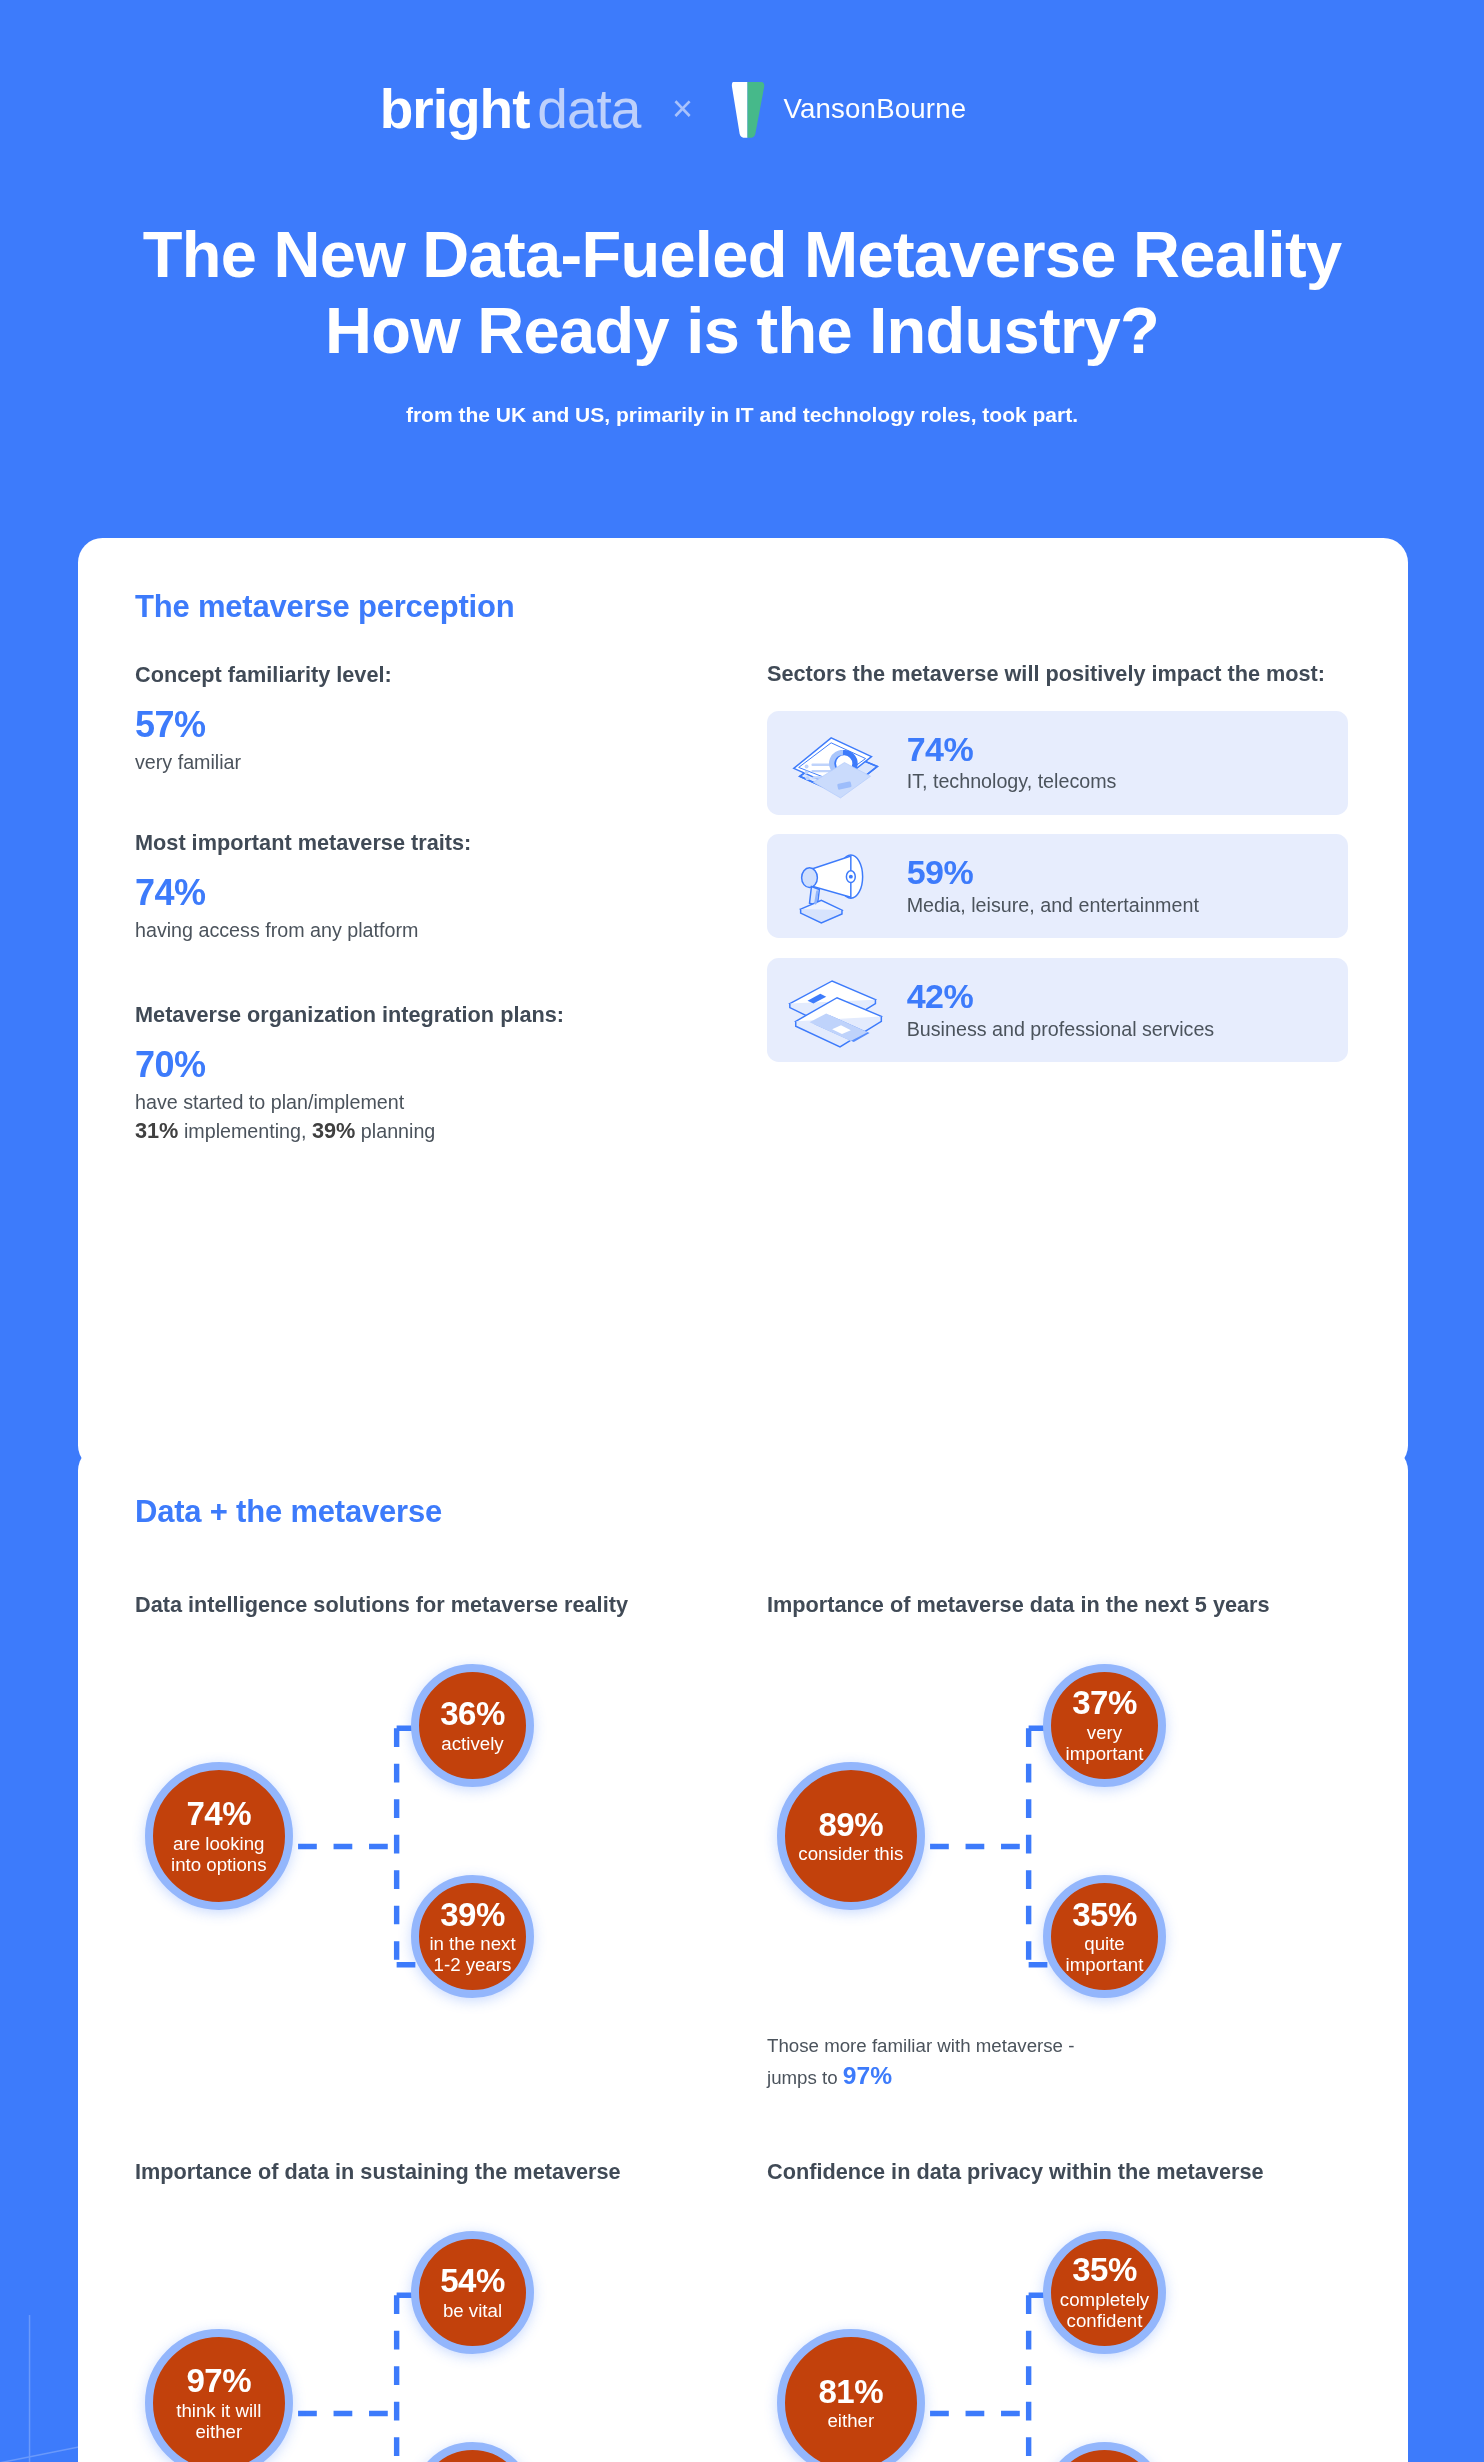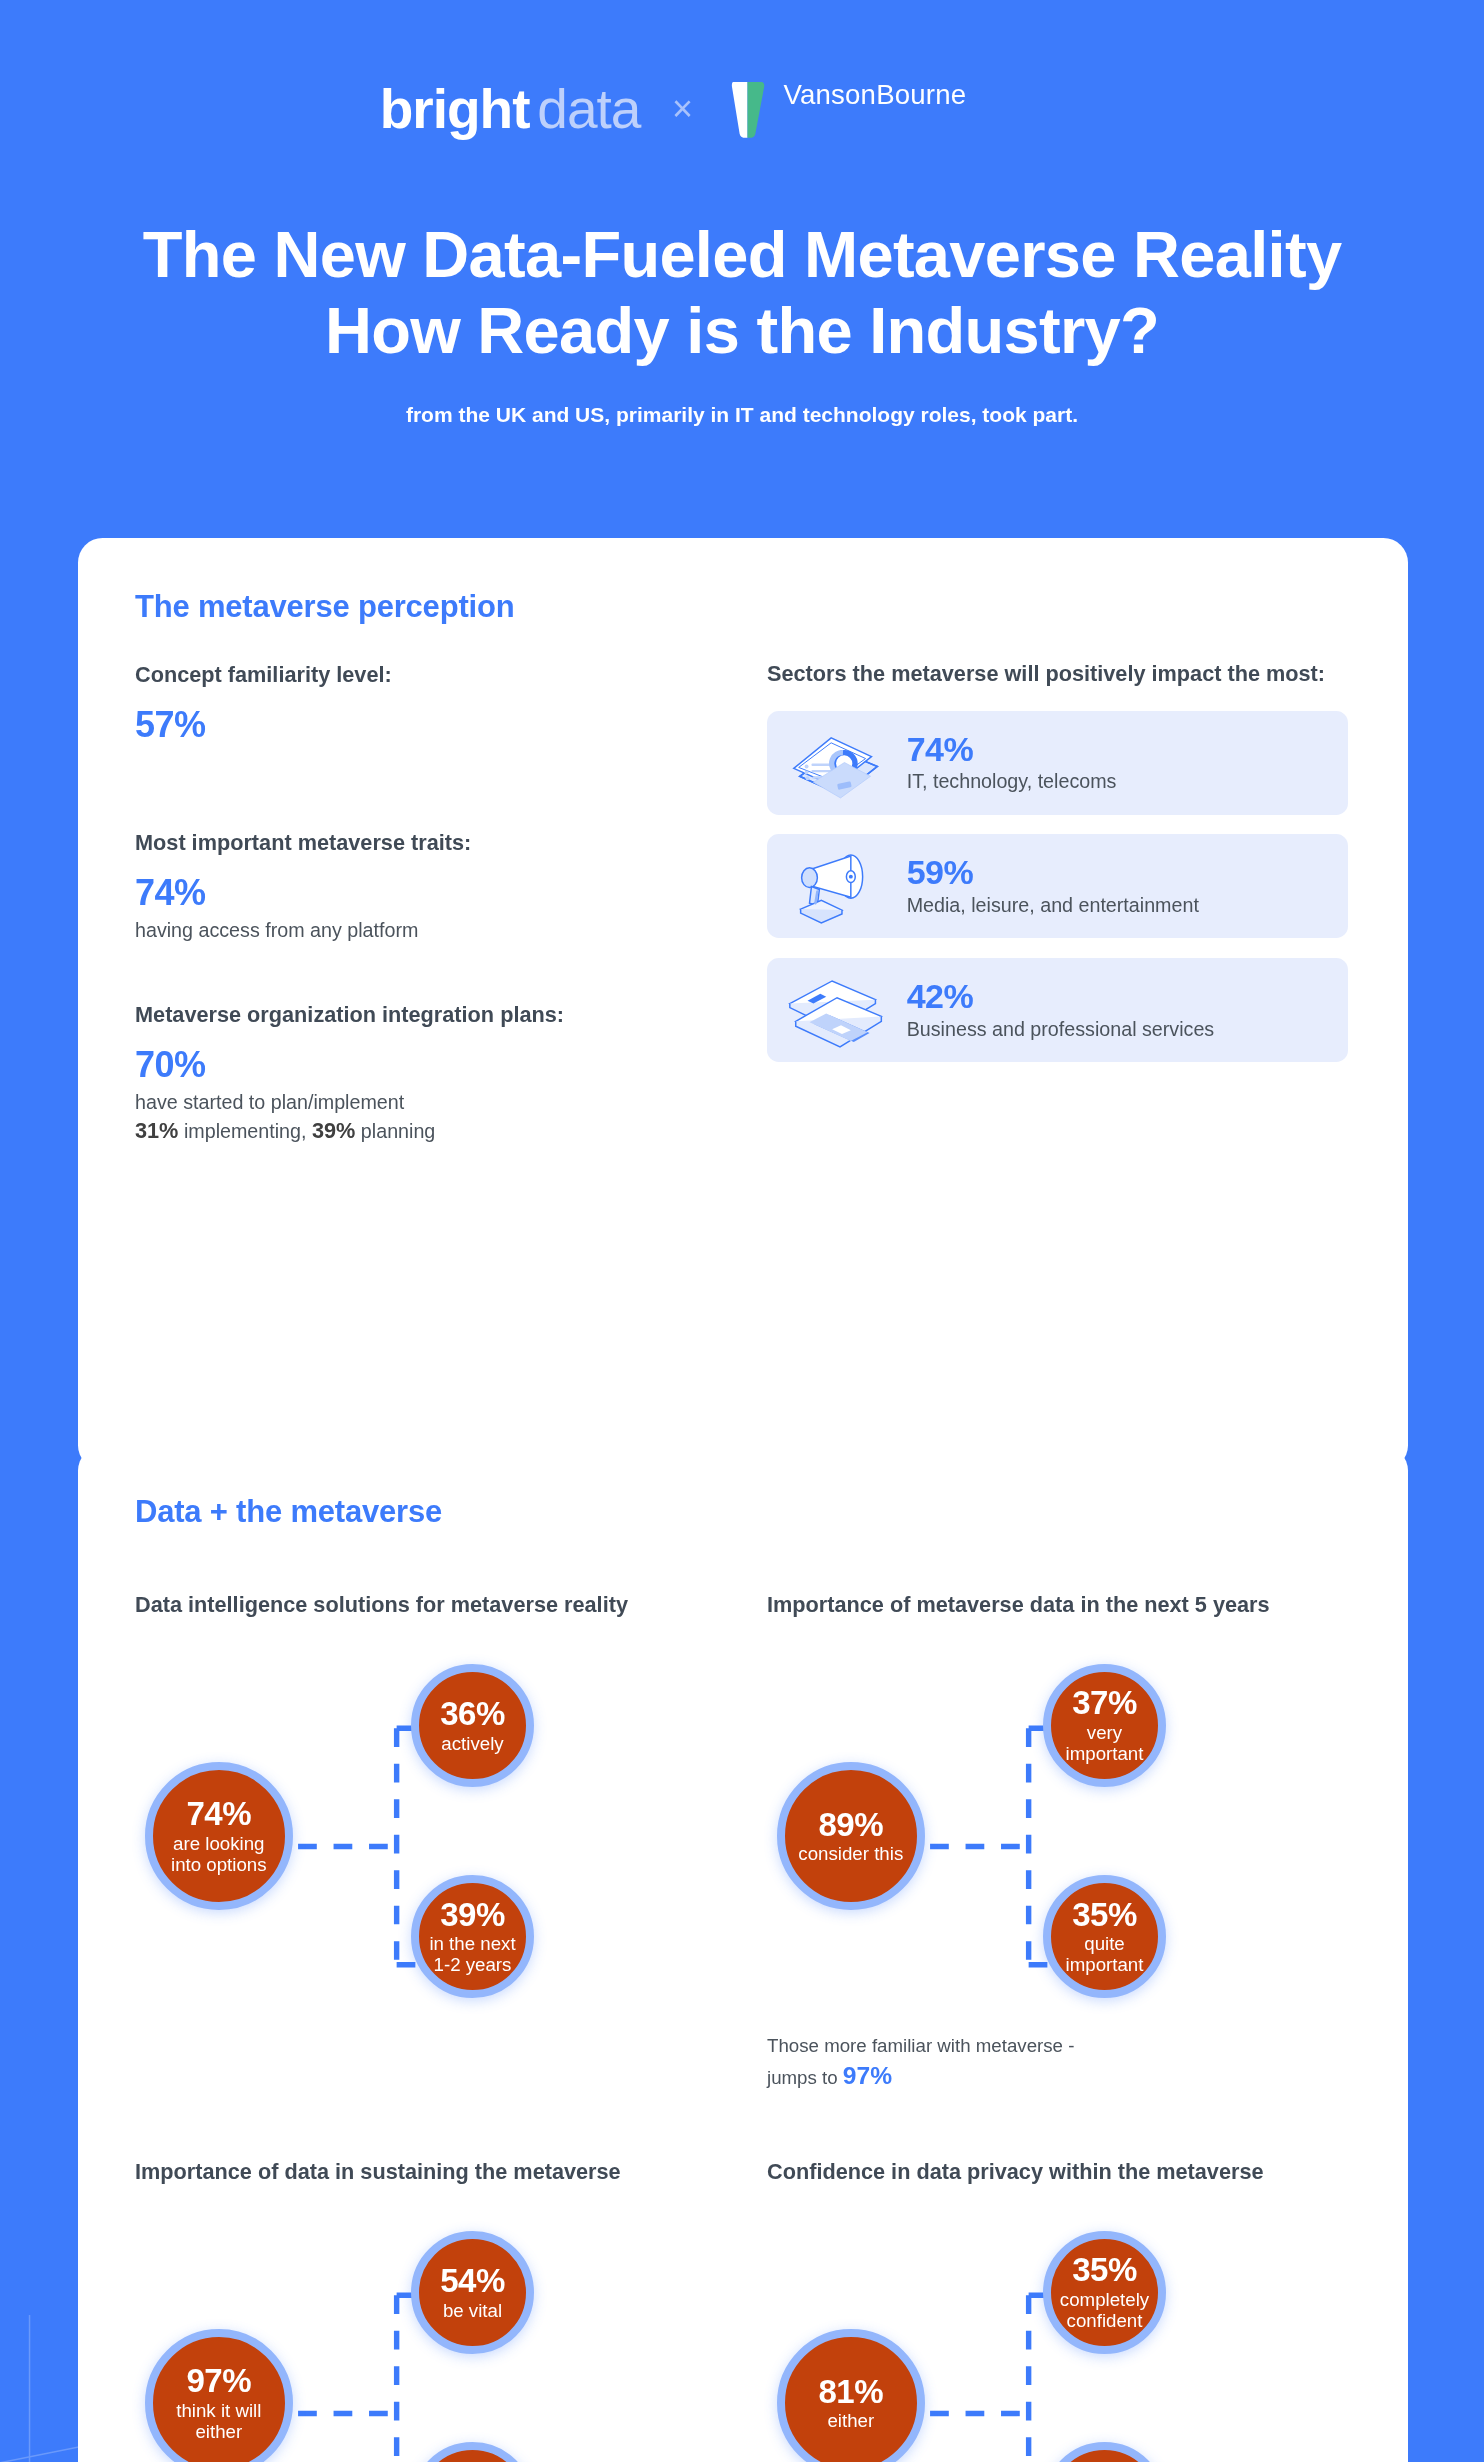"VansonBourne" .vb-logo { align-items: none -> center }
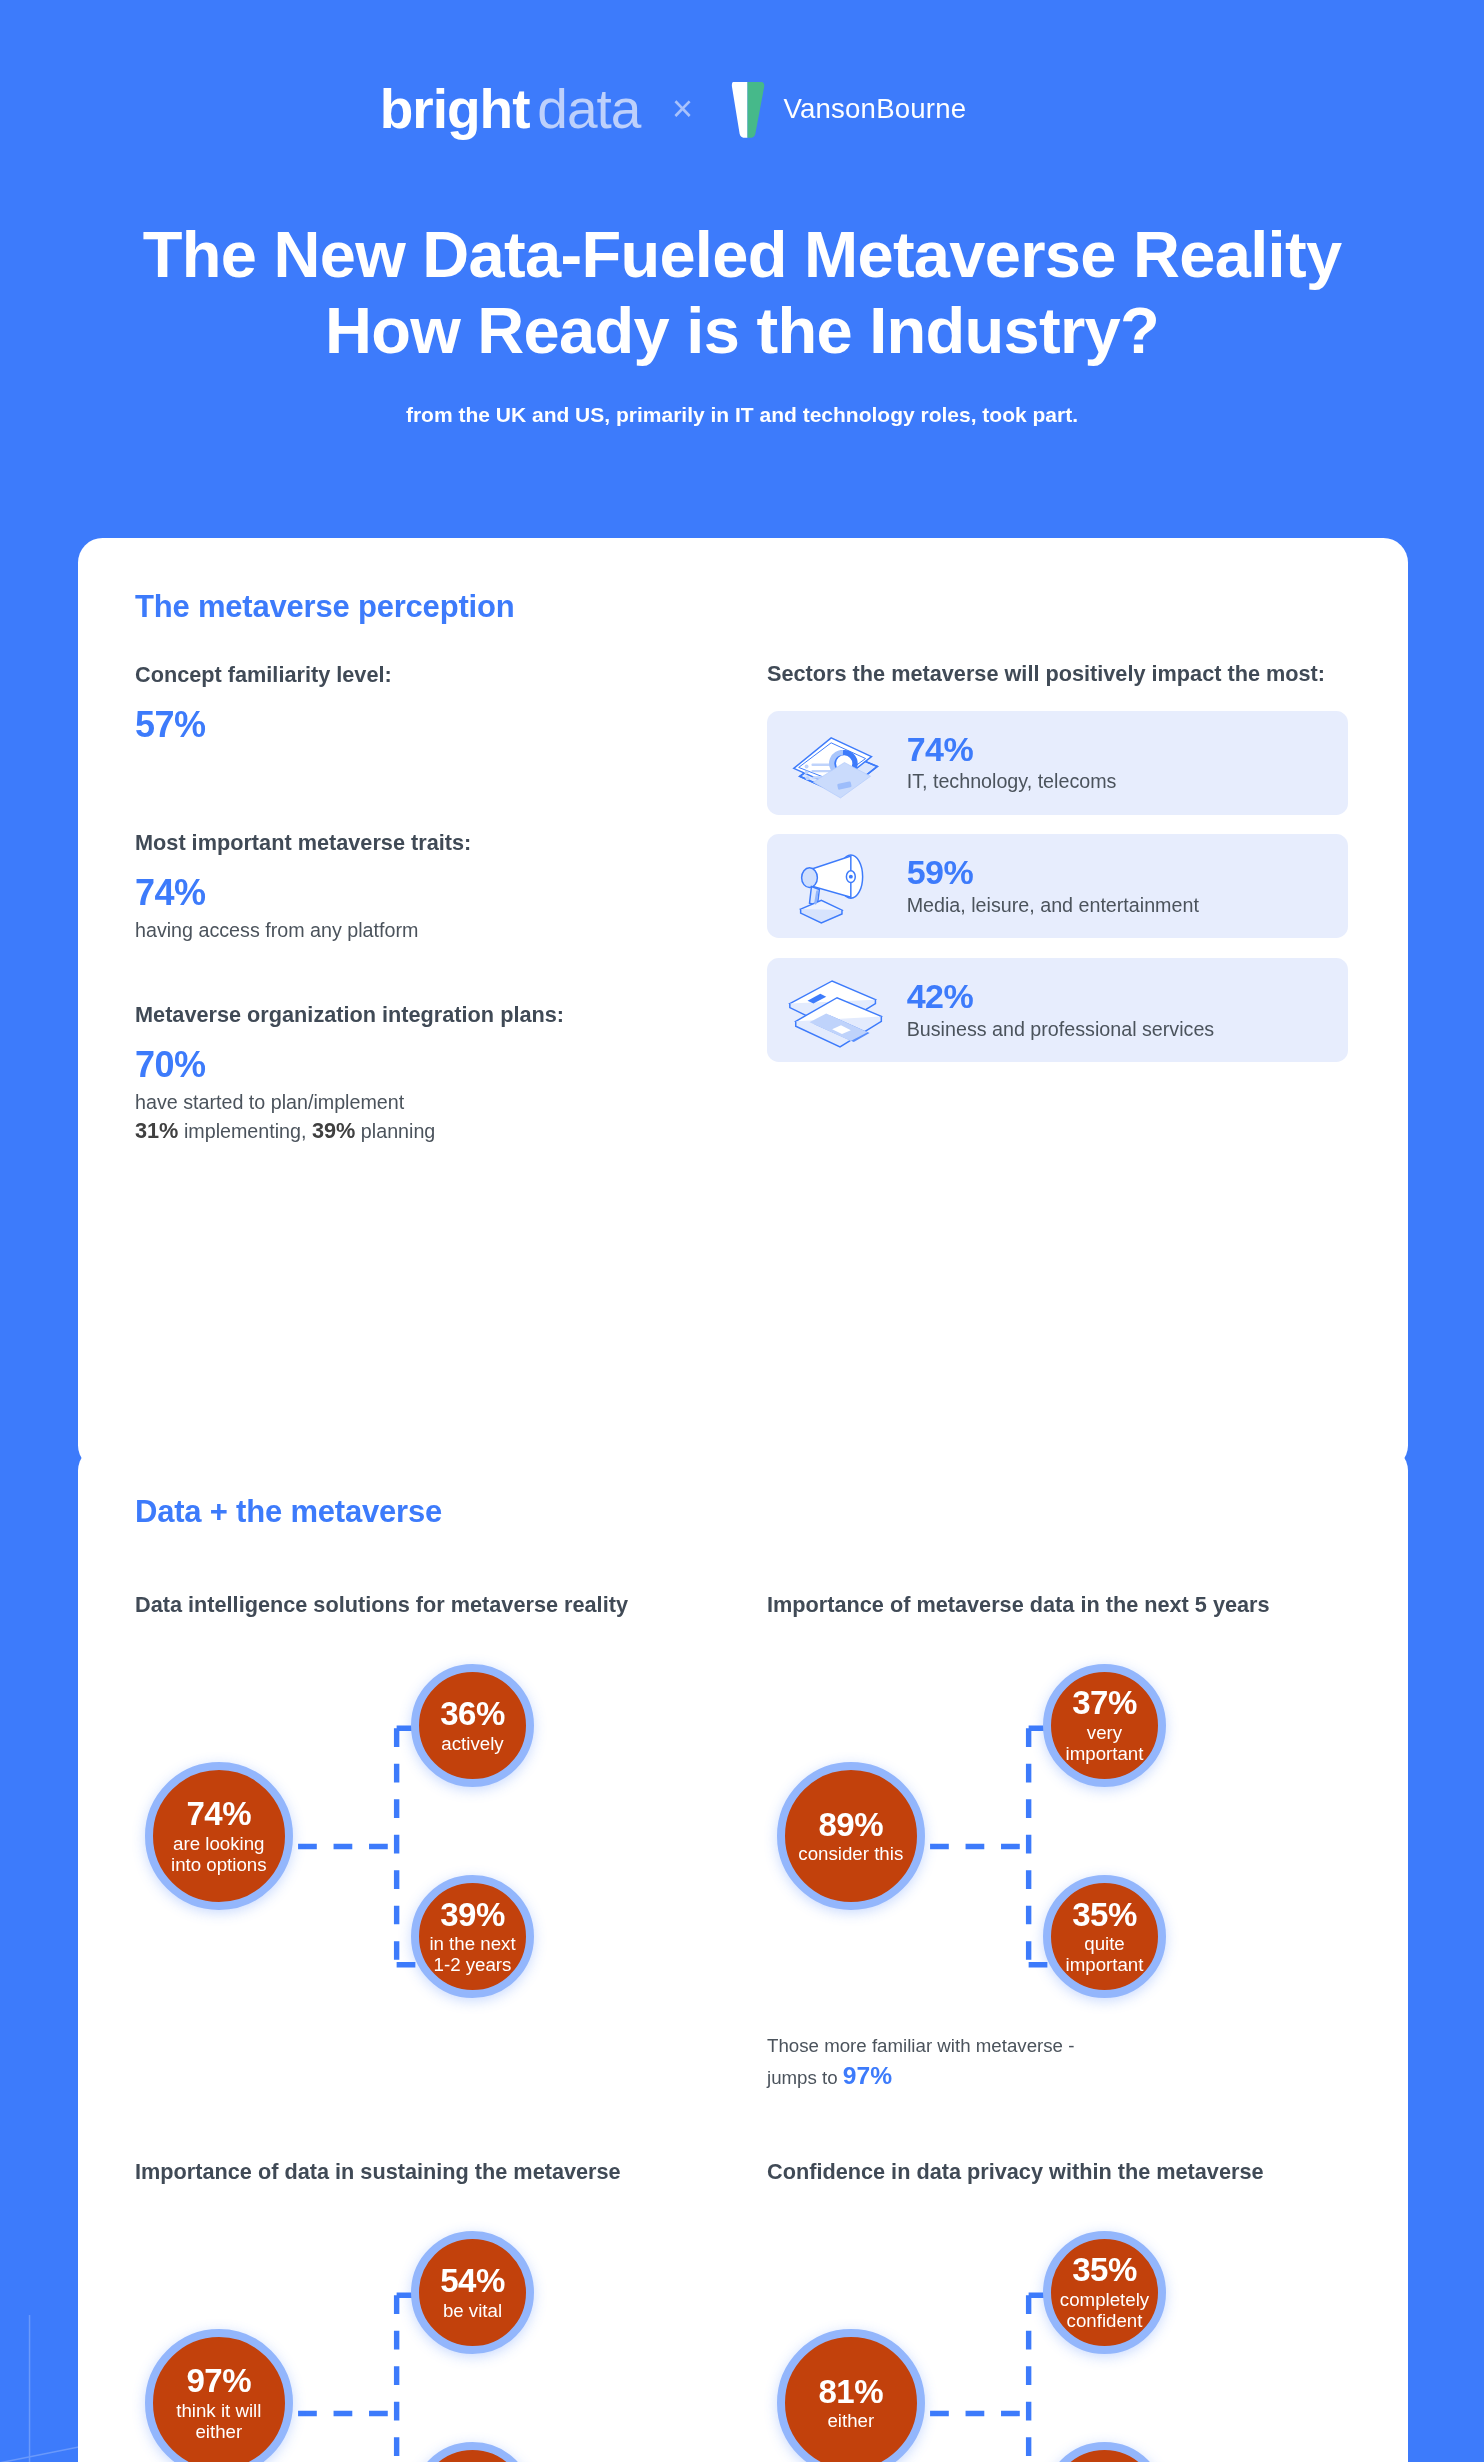"very familiar" div.sub-line { html: none -> <div>very familiar</div> }
